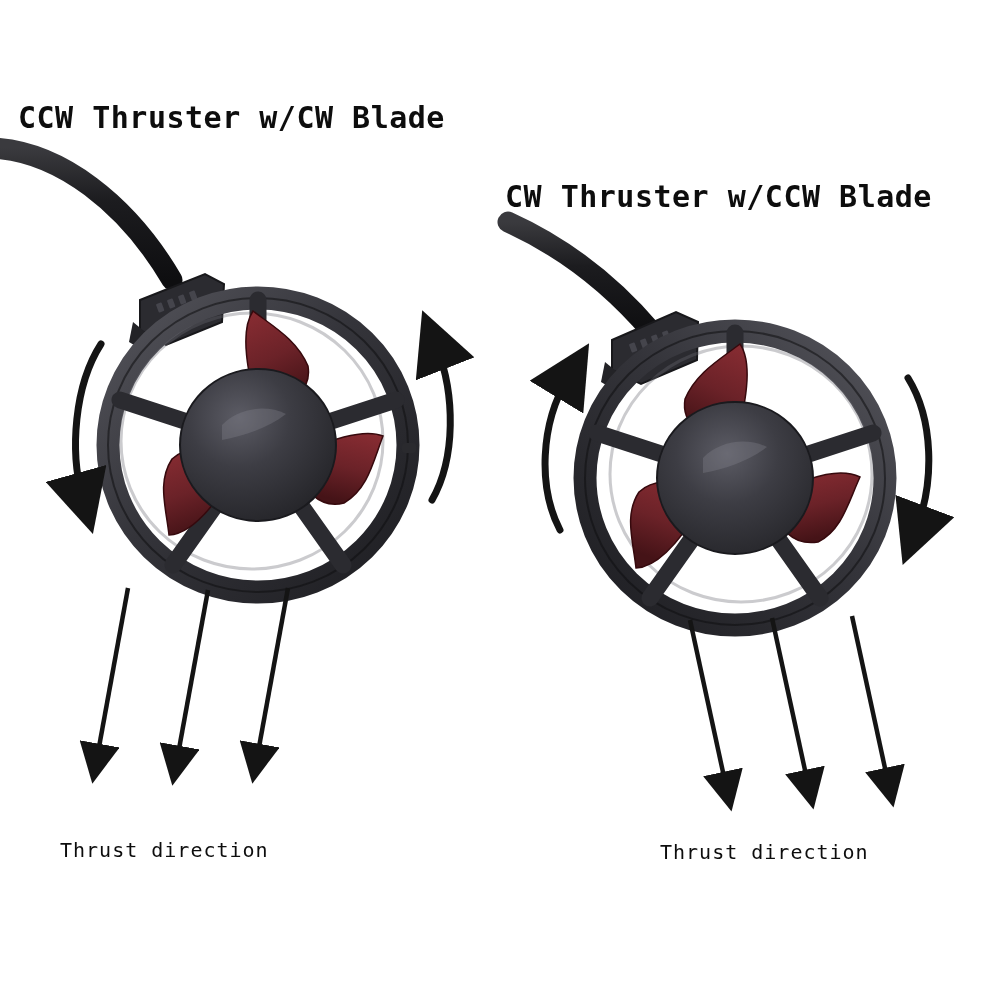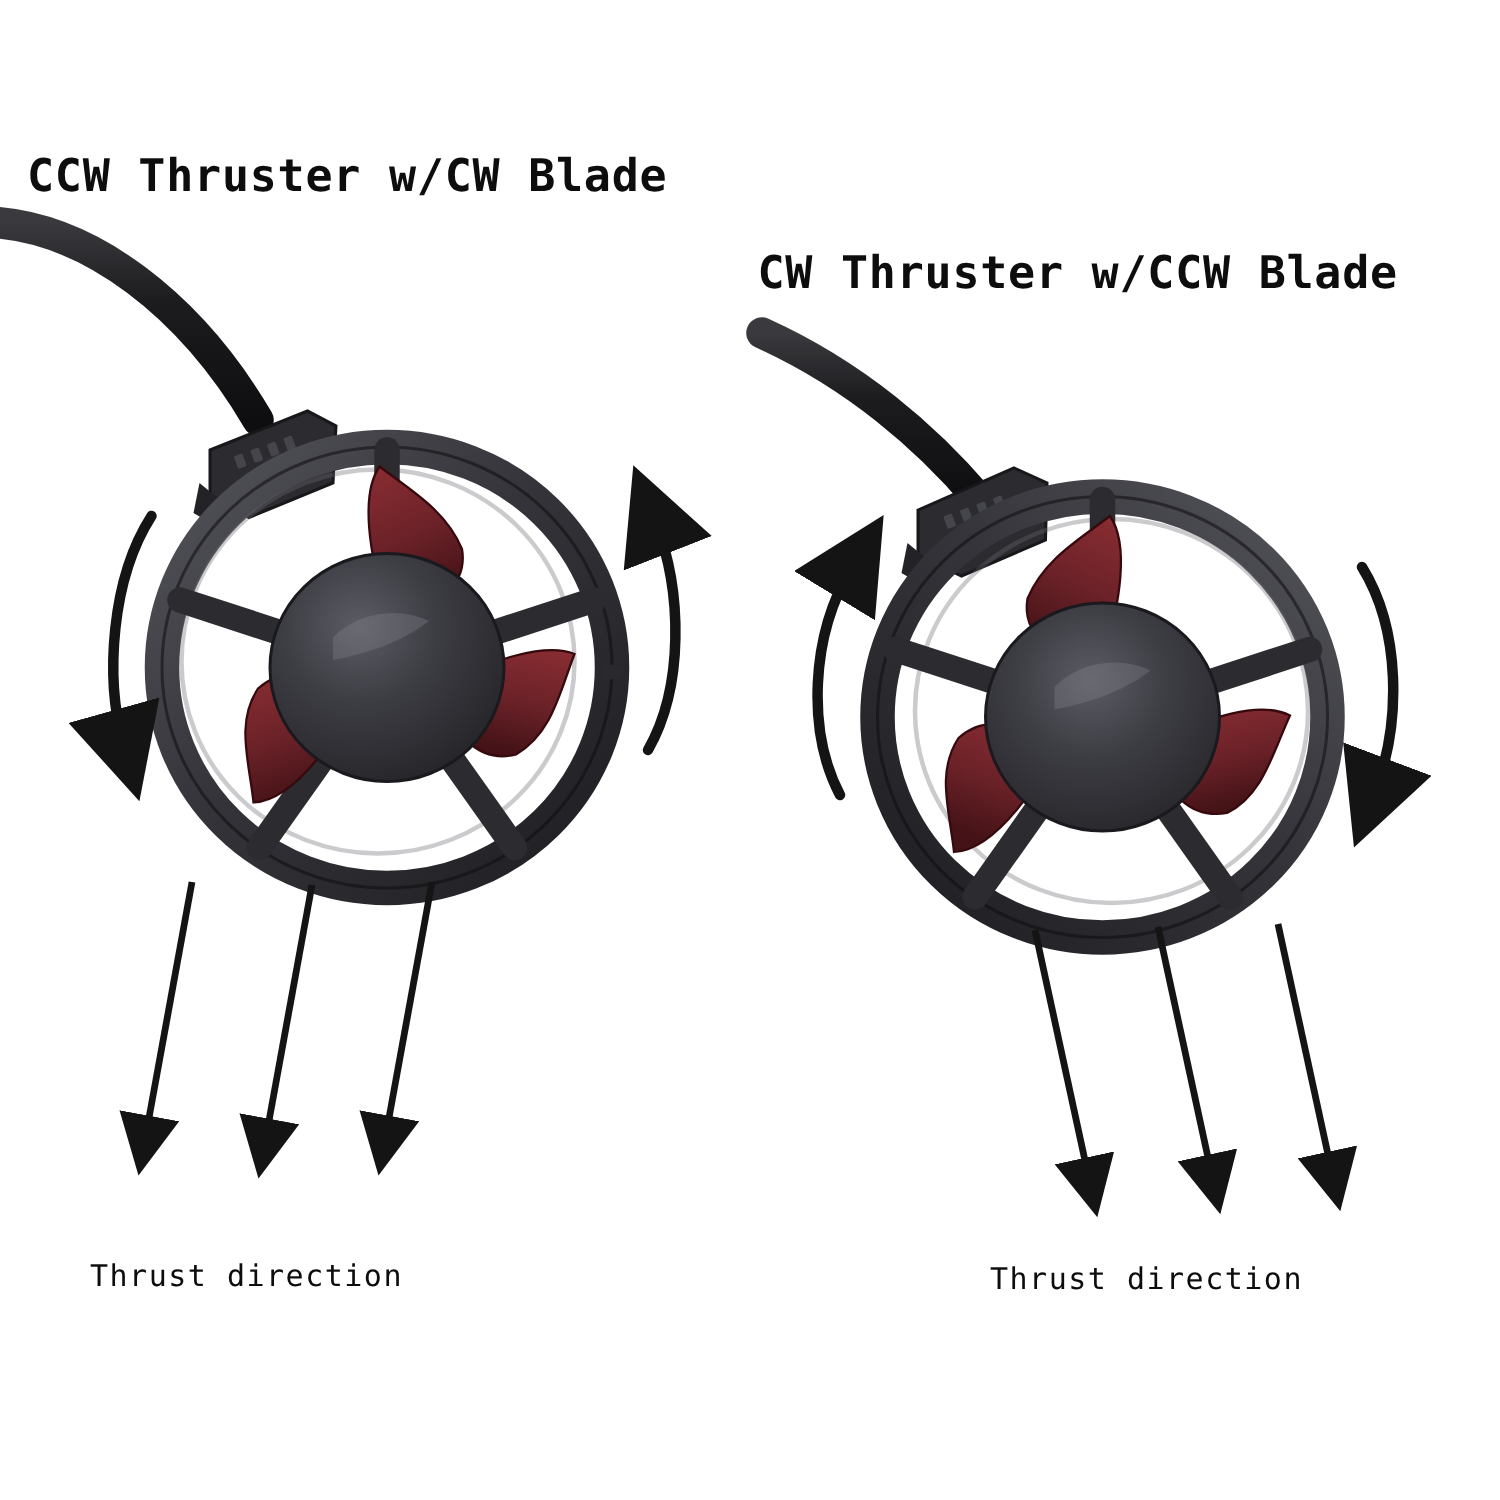"CW Thruster w/CCW Blade" #lbl-cw { top: 165px -> 179px }
